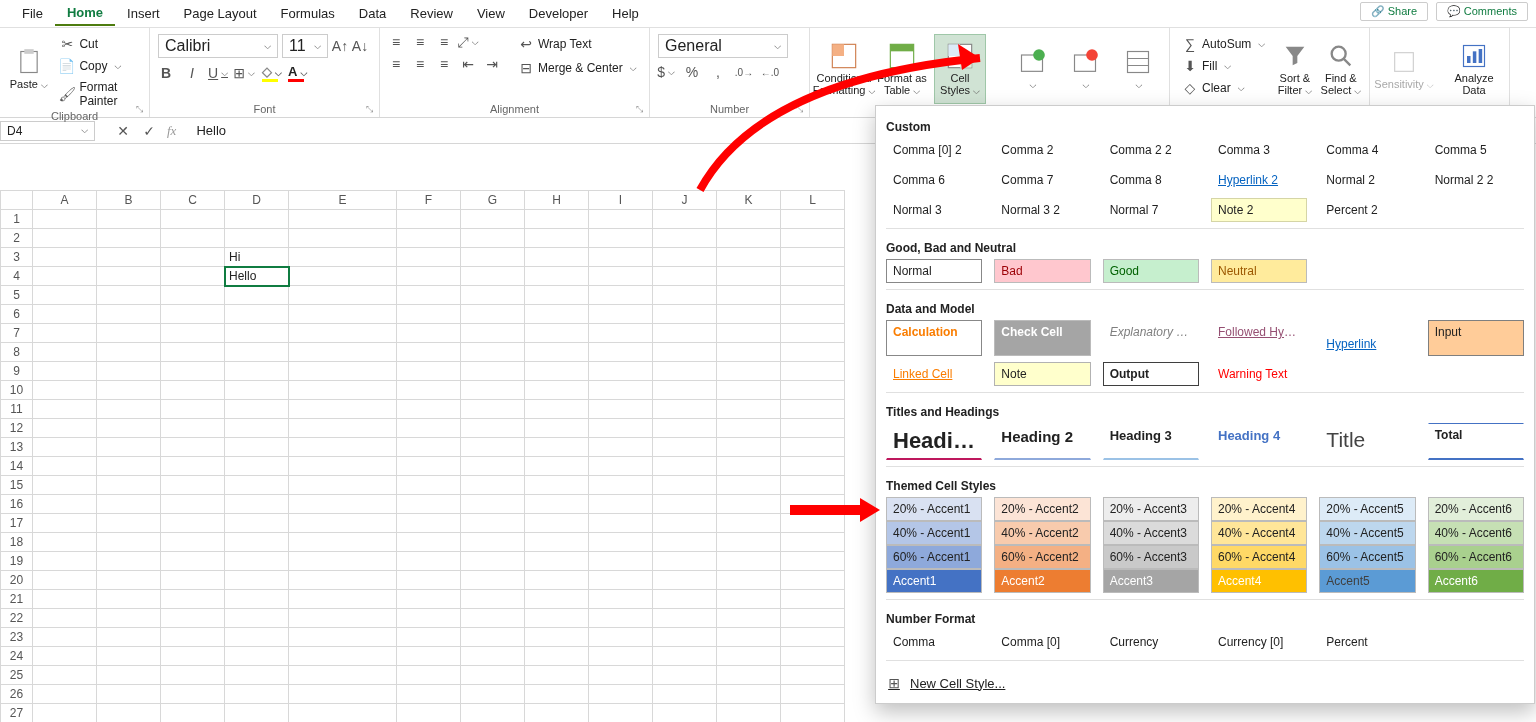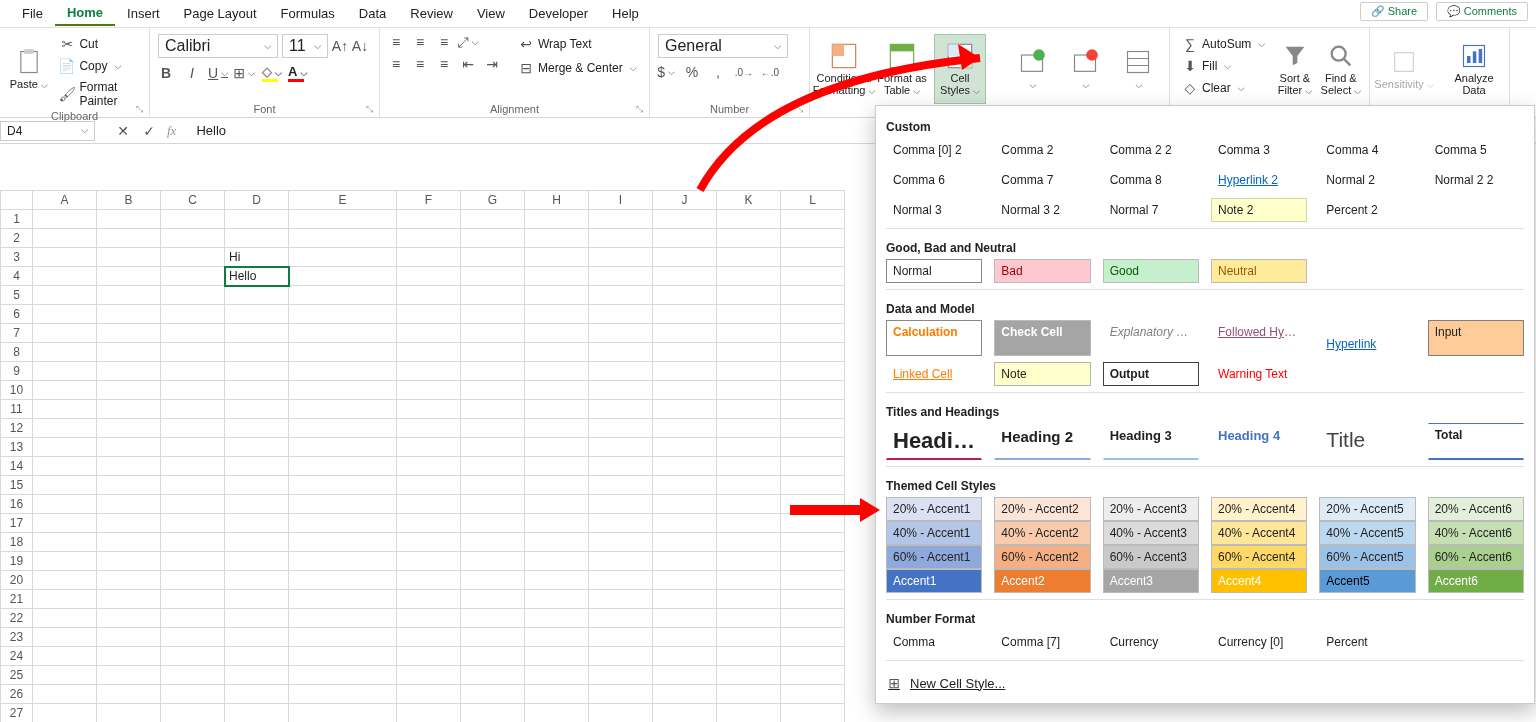"Accent5" div.style-cell { color: #000000 -> #404040 }
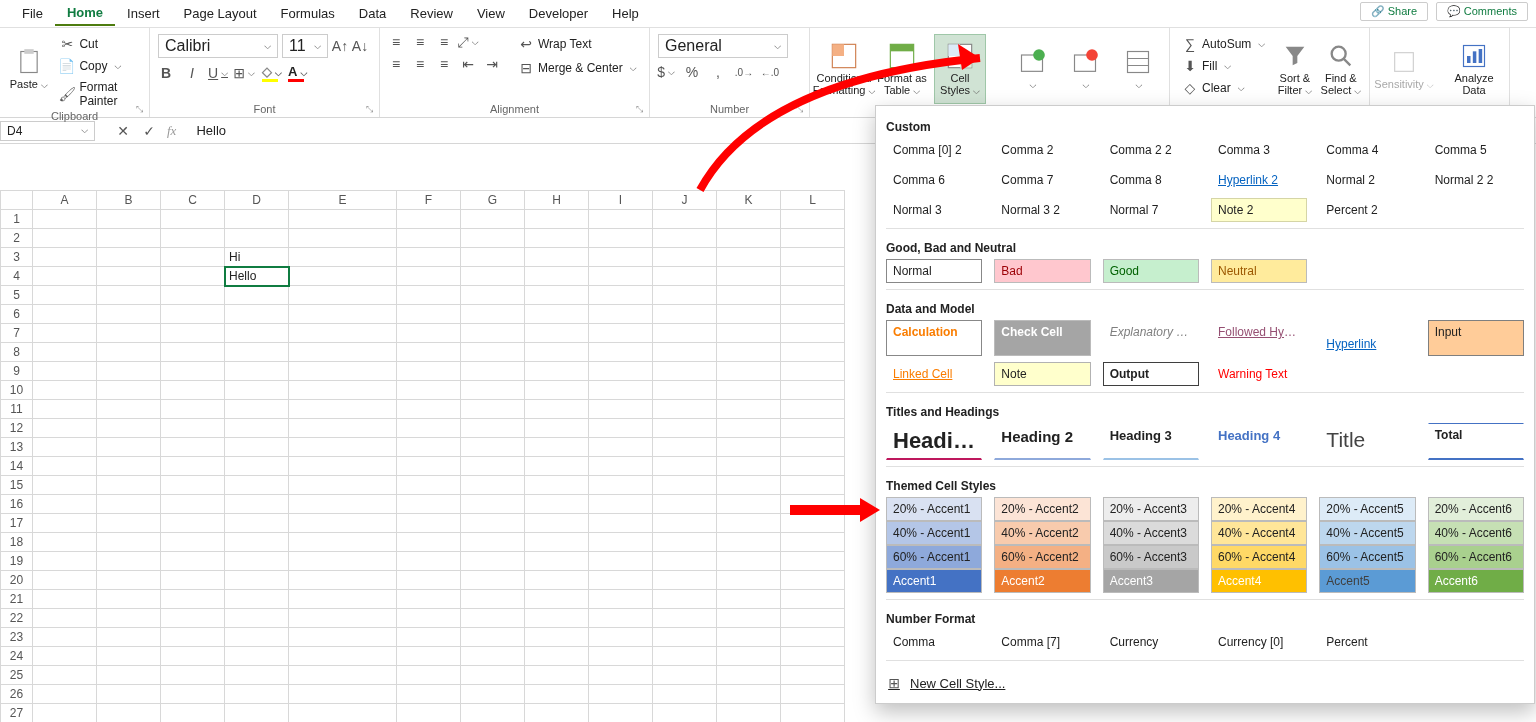"Comma [7]" div.style-cell { text: 7 -> 0 }
